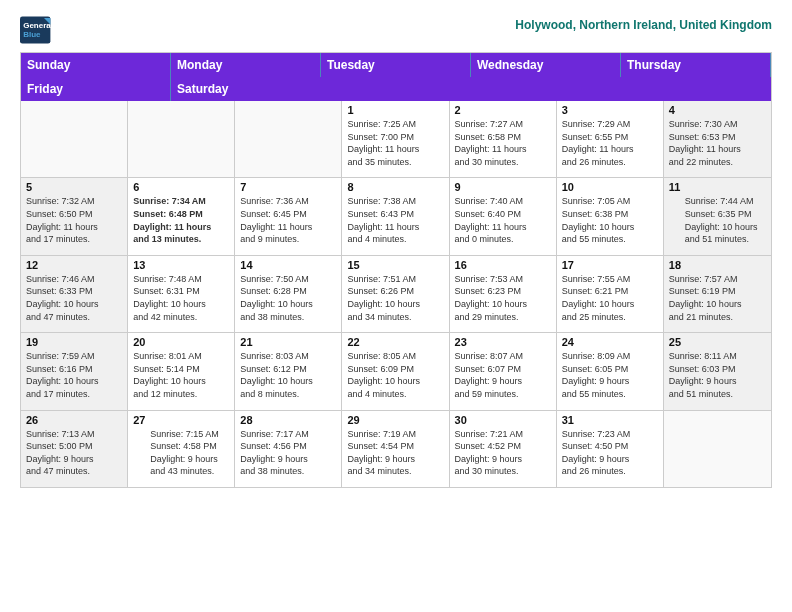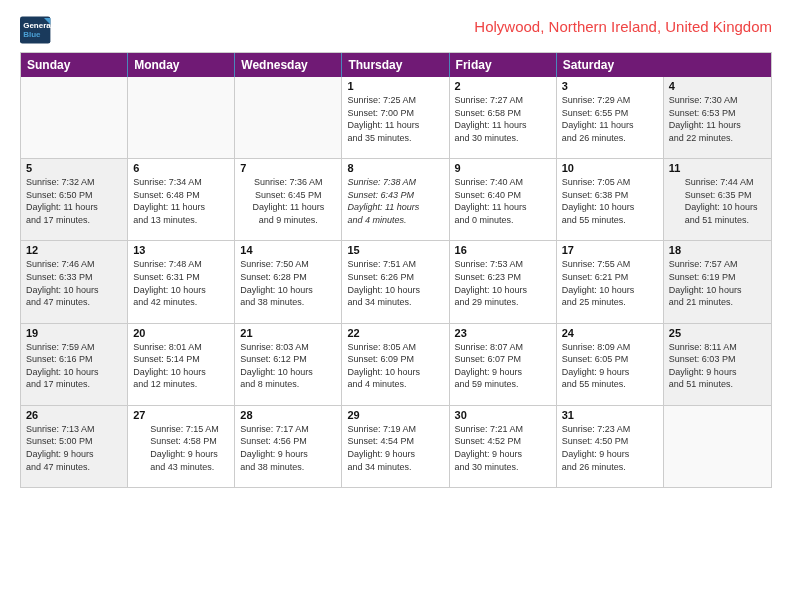"Holywood, Northern Ireland, United" .subtitle { color: #ef4444 -> #0f766e; font-size: 15px -> 12px; font-weight: none -> bold }
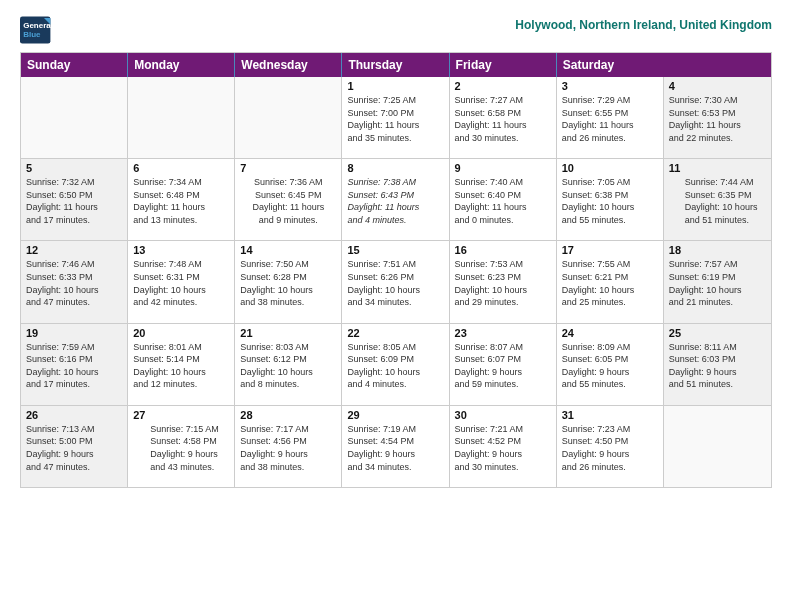"Sunday" .cal-header { background: #701a75 -> #6d28d9; grid-template-columns: repeat(7, 1fr) -> repeat(5, 1fr) }
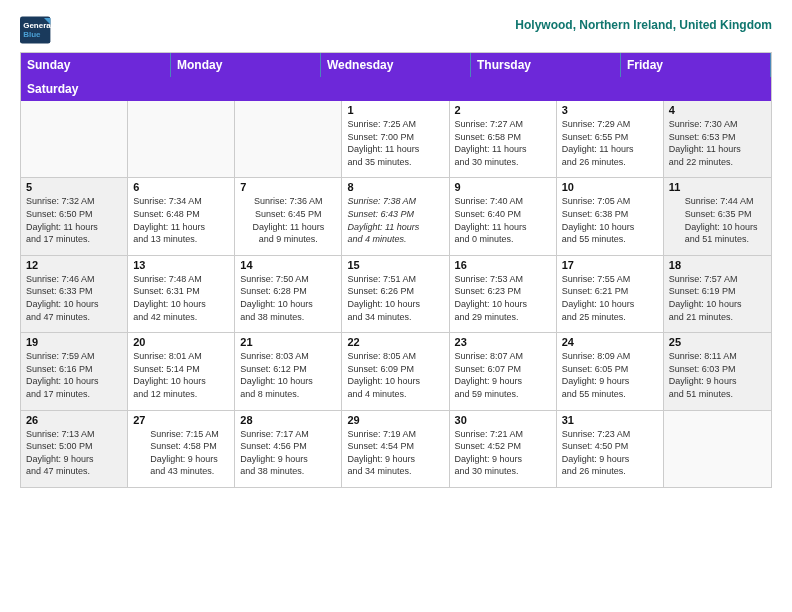"Tuesday" div.cal-header-cell { html: none -> <div>Tuesday</div> }
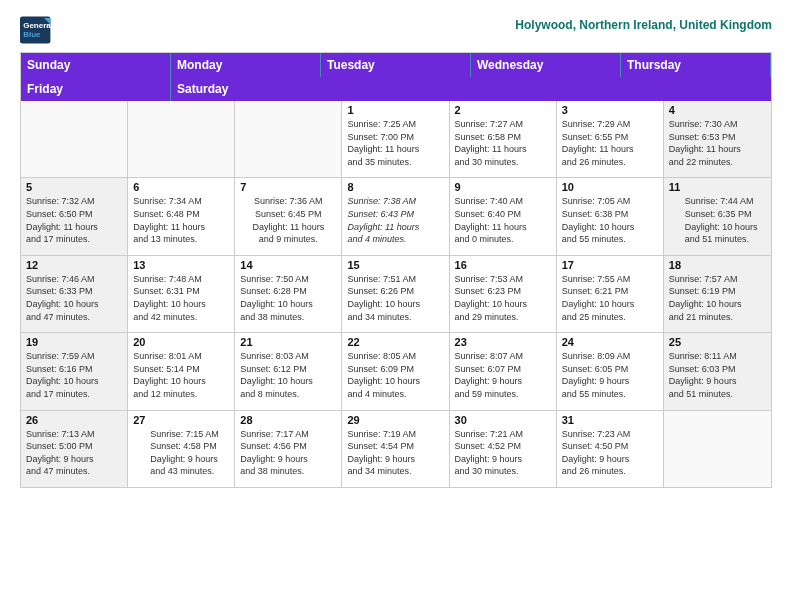"Sunrise: 7:34 AM" div.cell-text { font-weight: none -> bold }
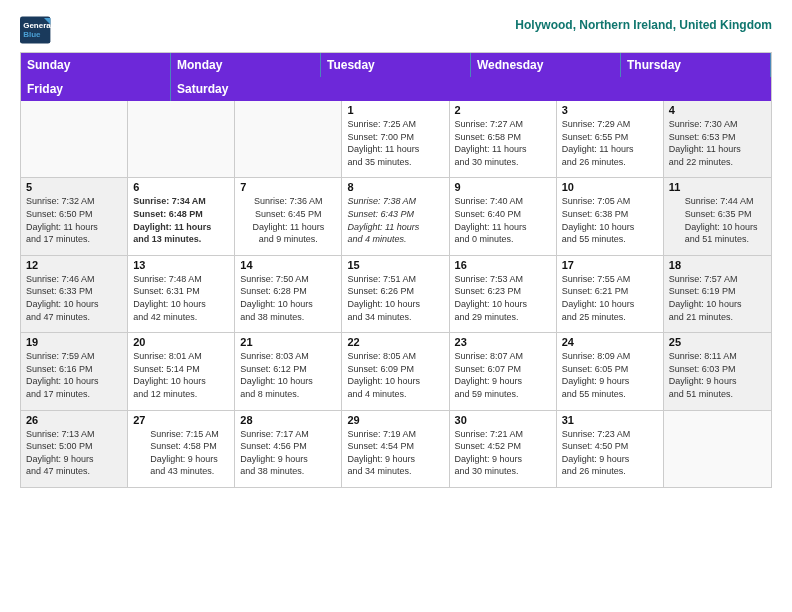"Sunrise: 7:36 AM" div.cell-text { text-align: center -> none }
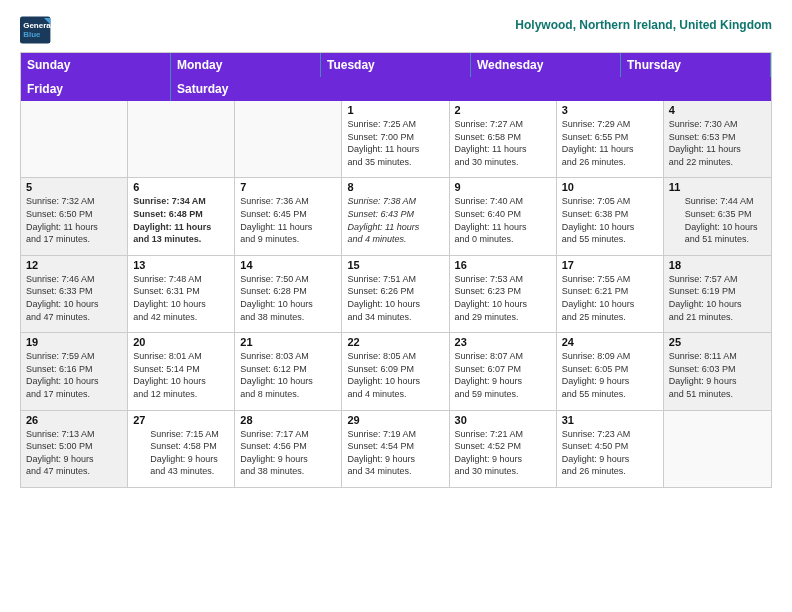"Sunrise: 7:38 AM" div.cell-text { font-style: italic -> none }
